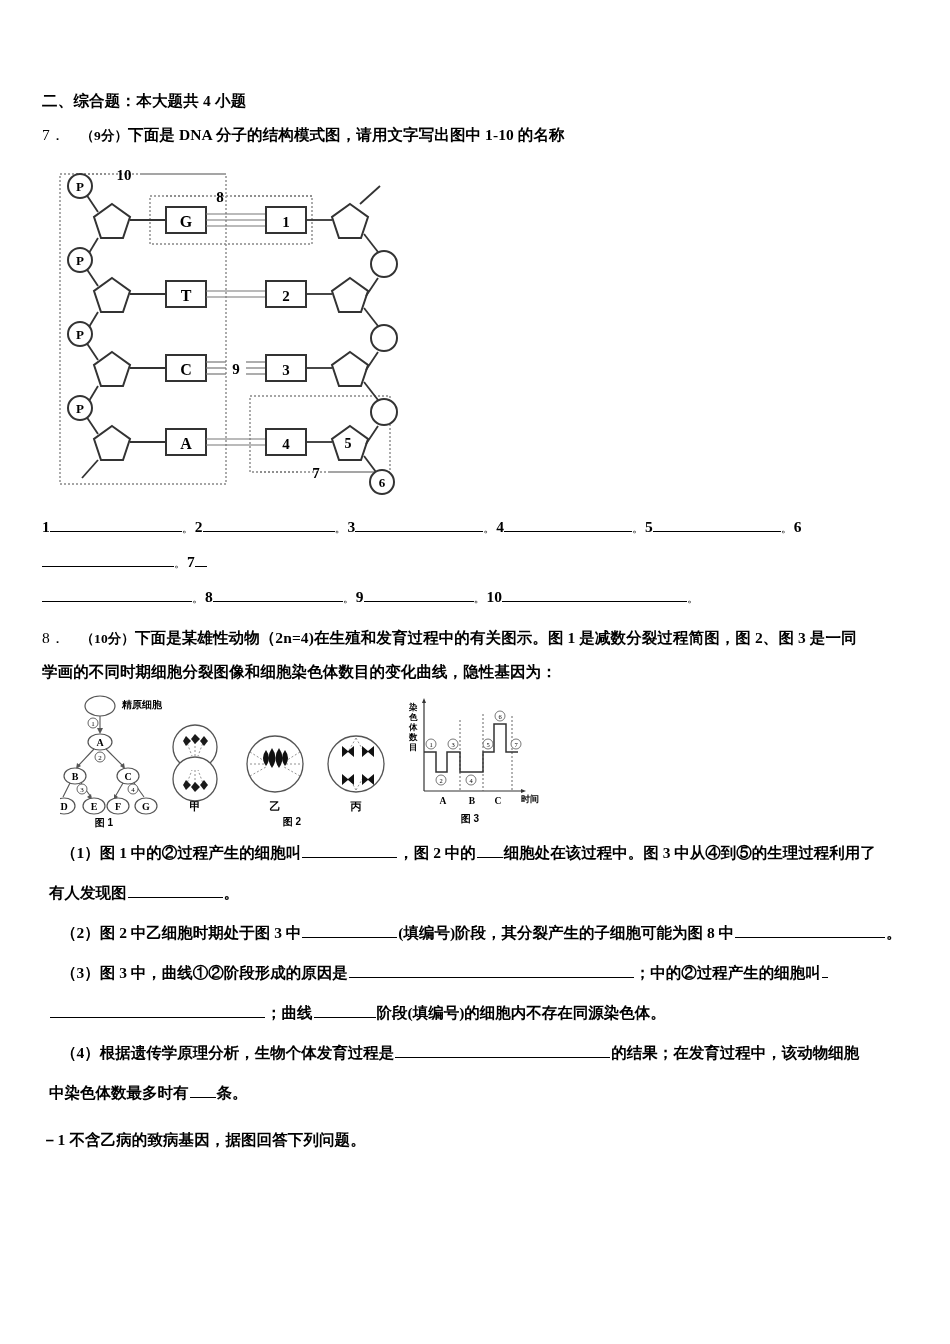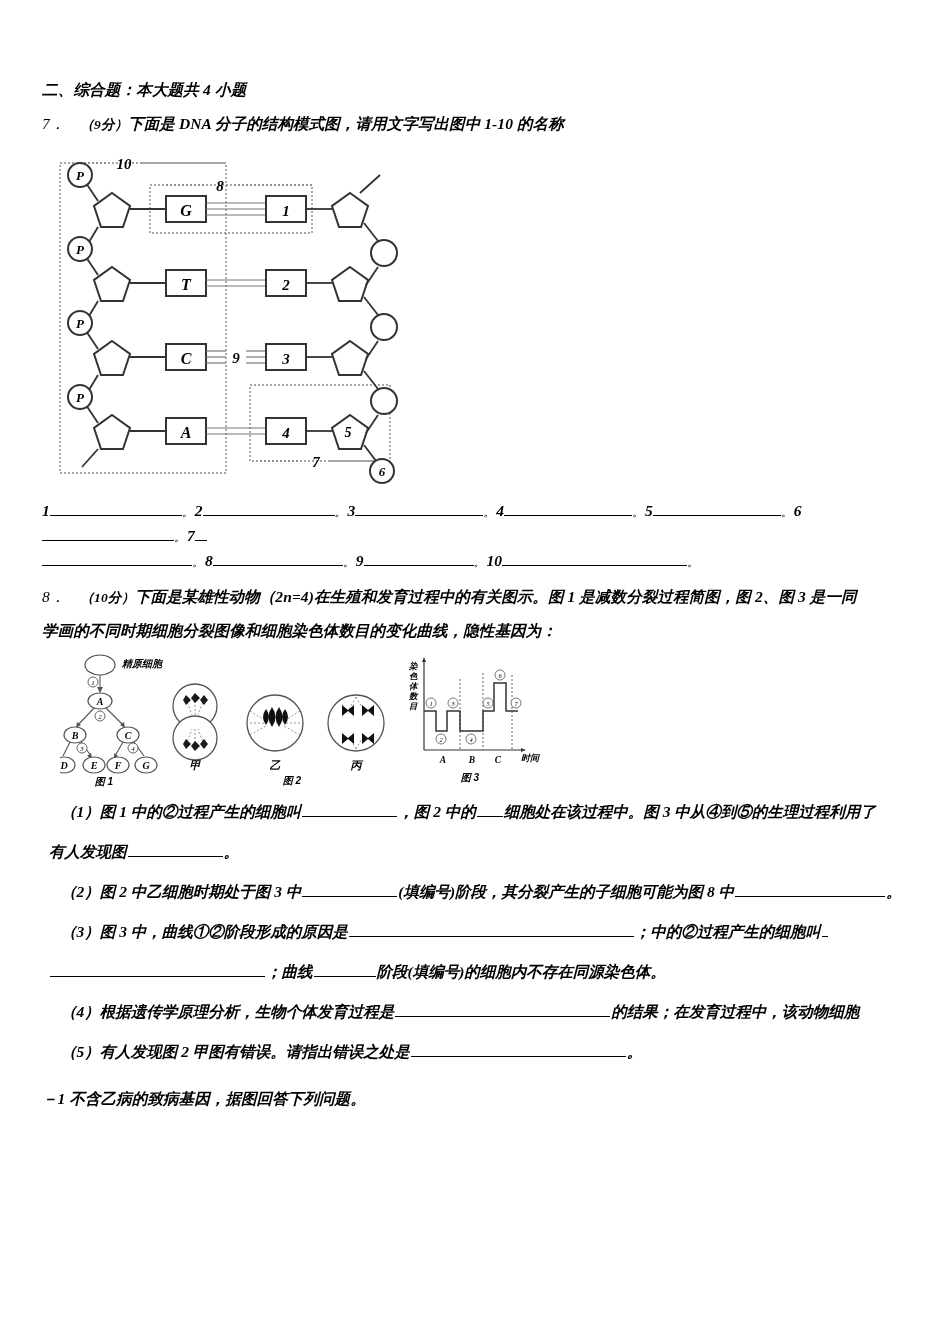"二、综合题：本大题共 4 小题" .content { font-style: italic -> none; top: 77px -> 88px }
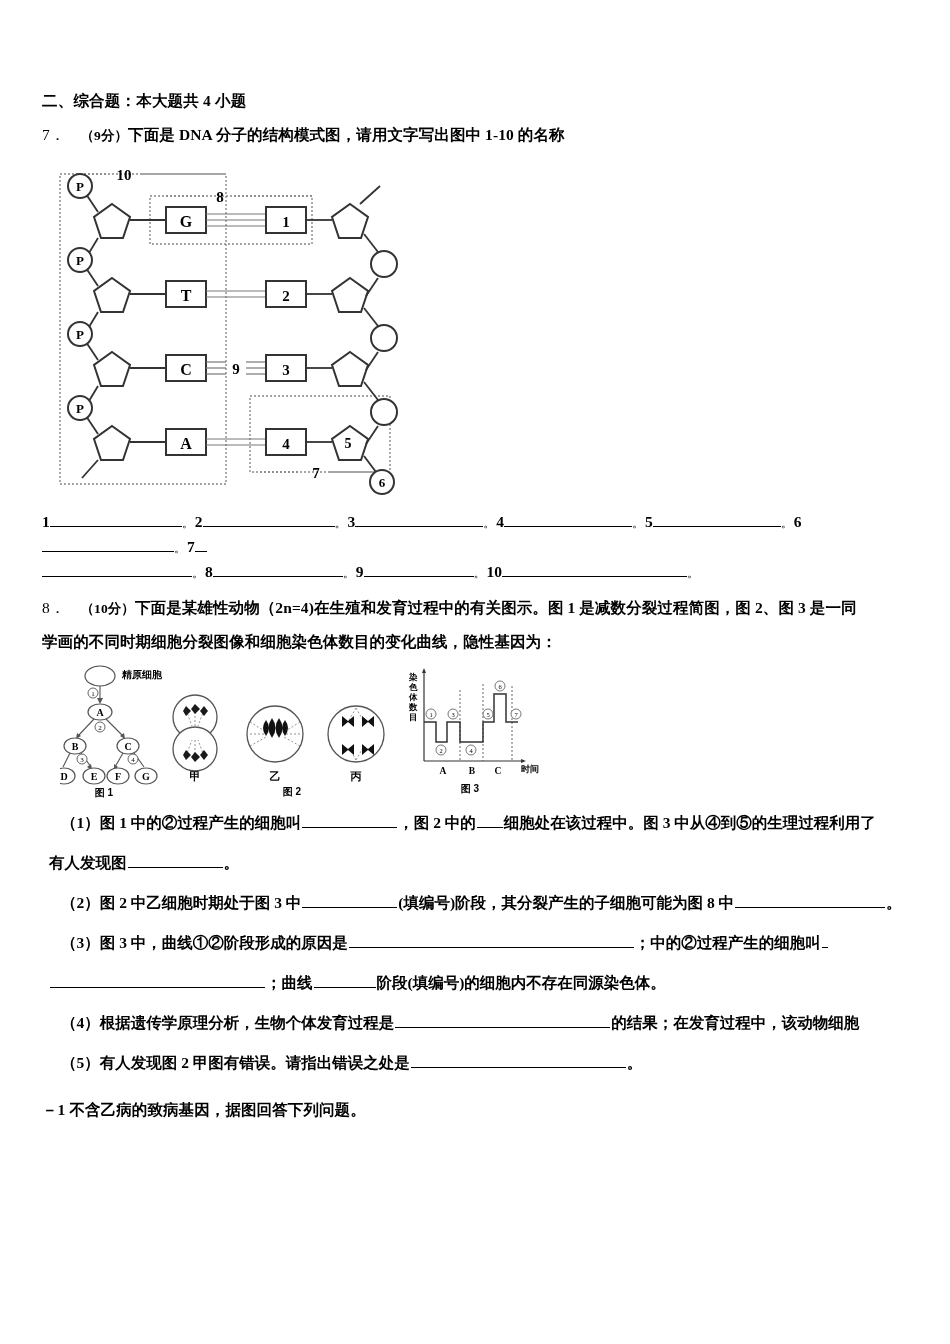"1 。2 。3 。4 。5" .ansrow { line-height: 24px -> 34px }
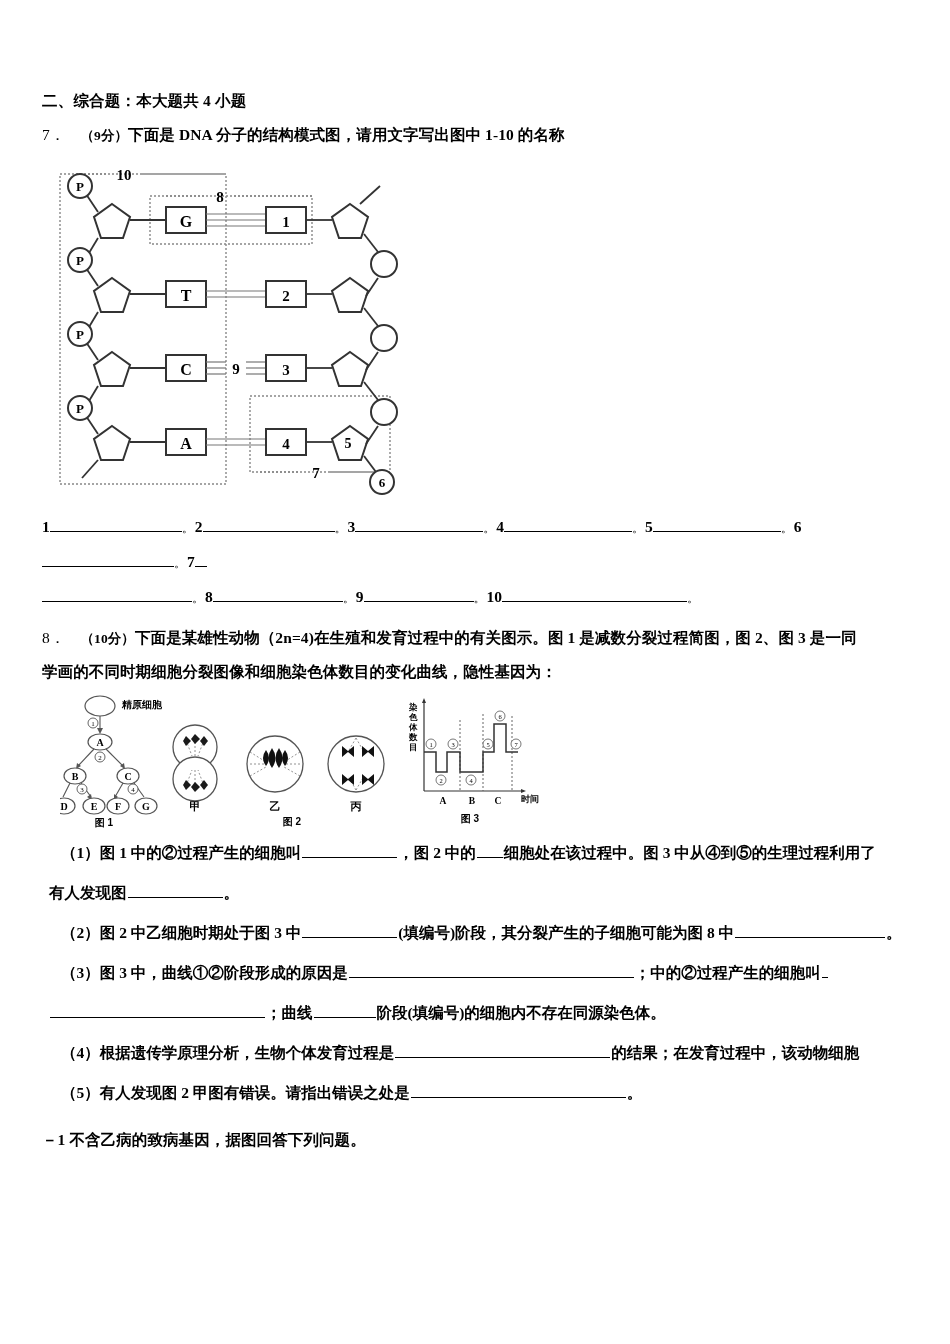"中染色体数最多时有 条。" p.sub-q { html: none -> <p> <span>中染色体数最多时有</span><span></span><span>条。</span> </p> }
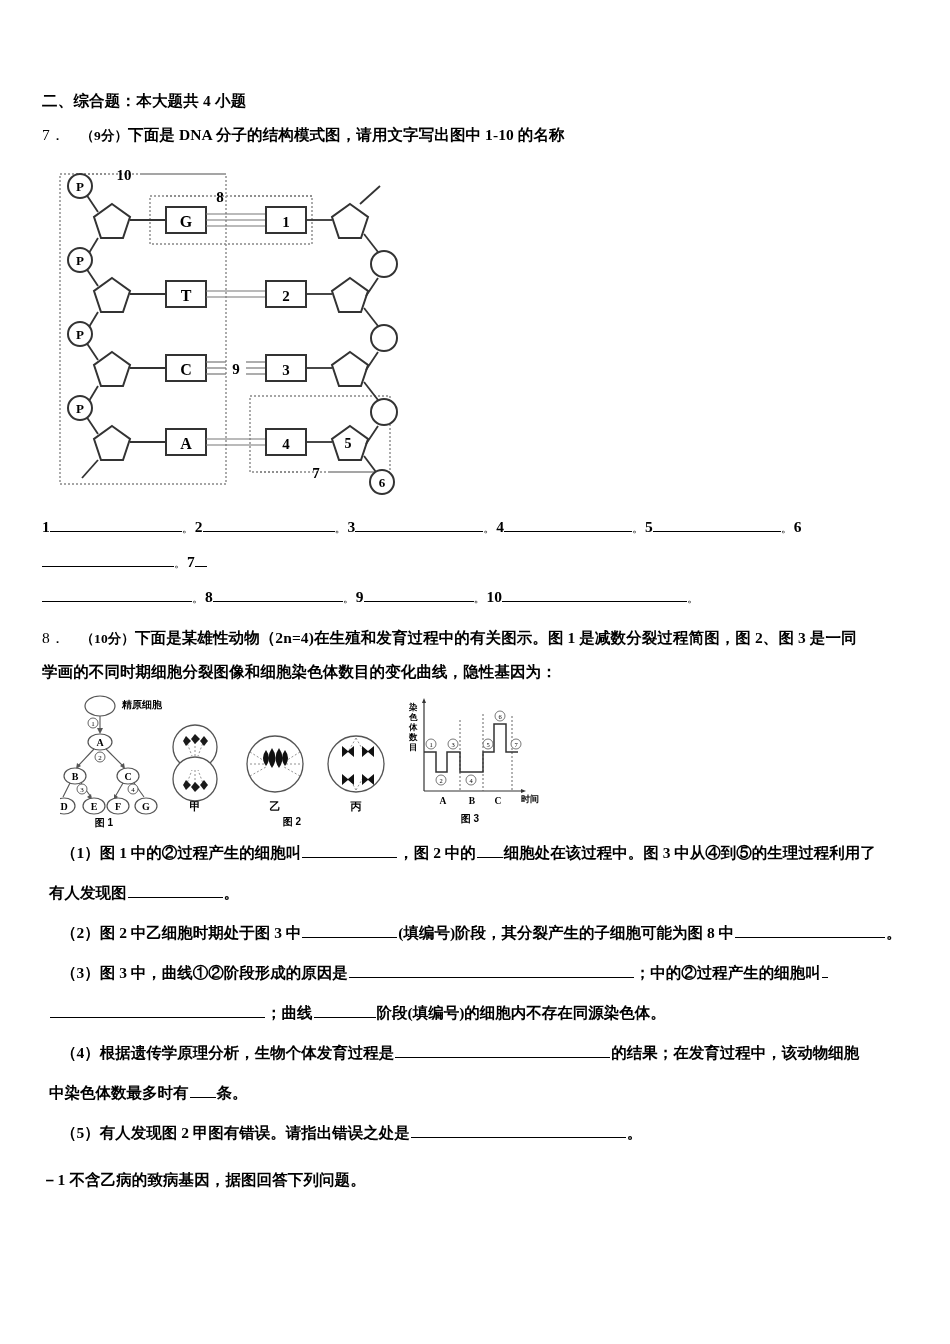"（5）有人发现图 2 甲图有错误。请指出错误之处是 。" p.sub-q { html: <p> <span>（5）有人发现图 2 甲图有错误。请指出错误之处是</span><span></span><span>。</span> </p> -> none }
